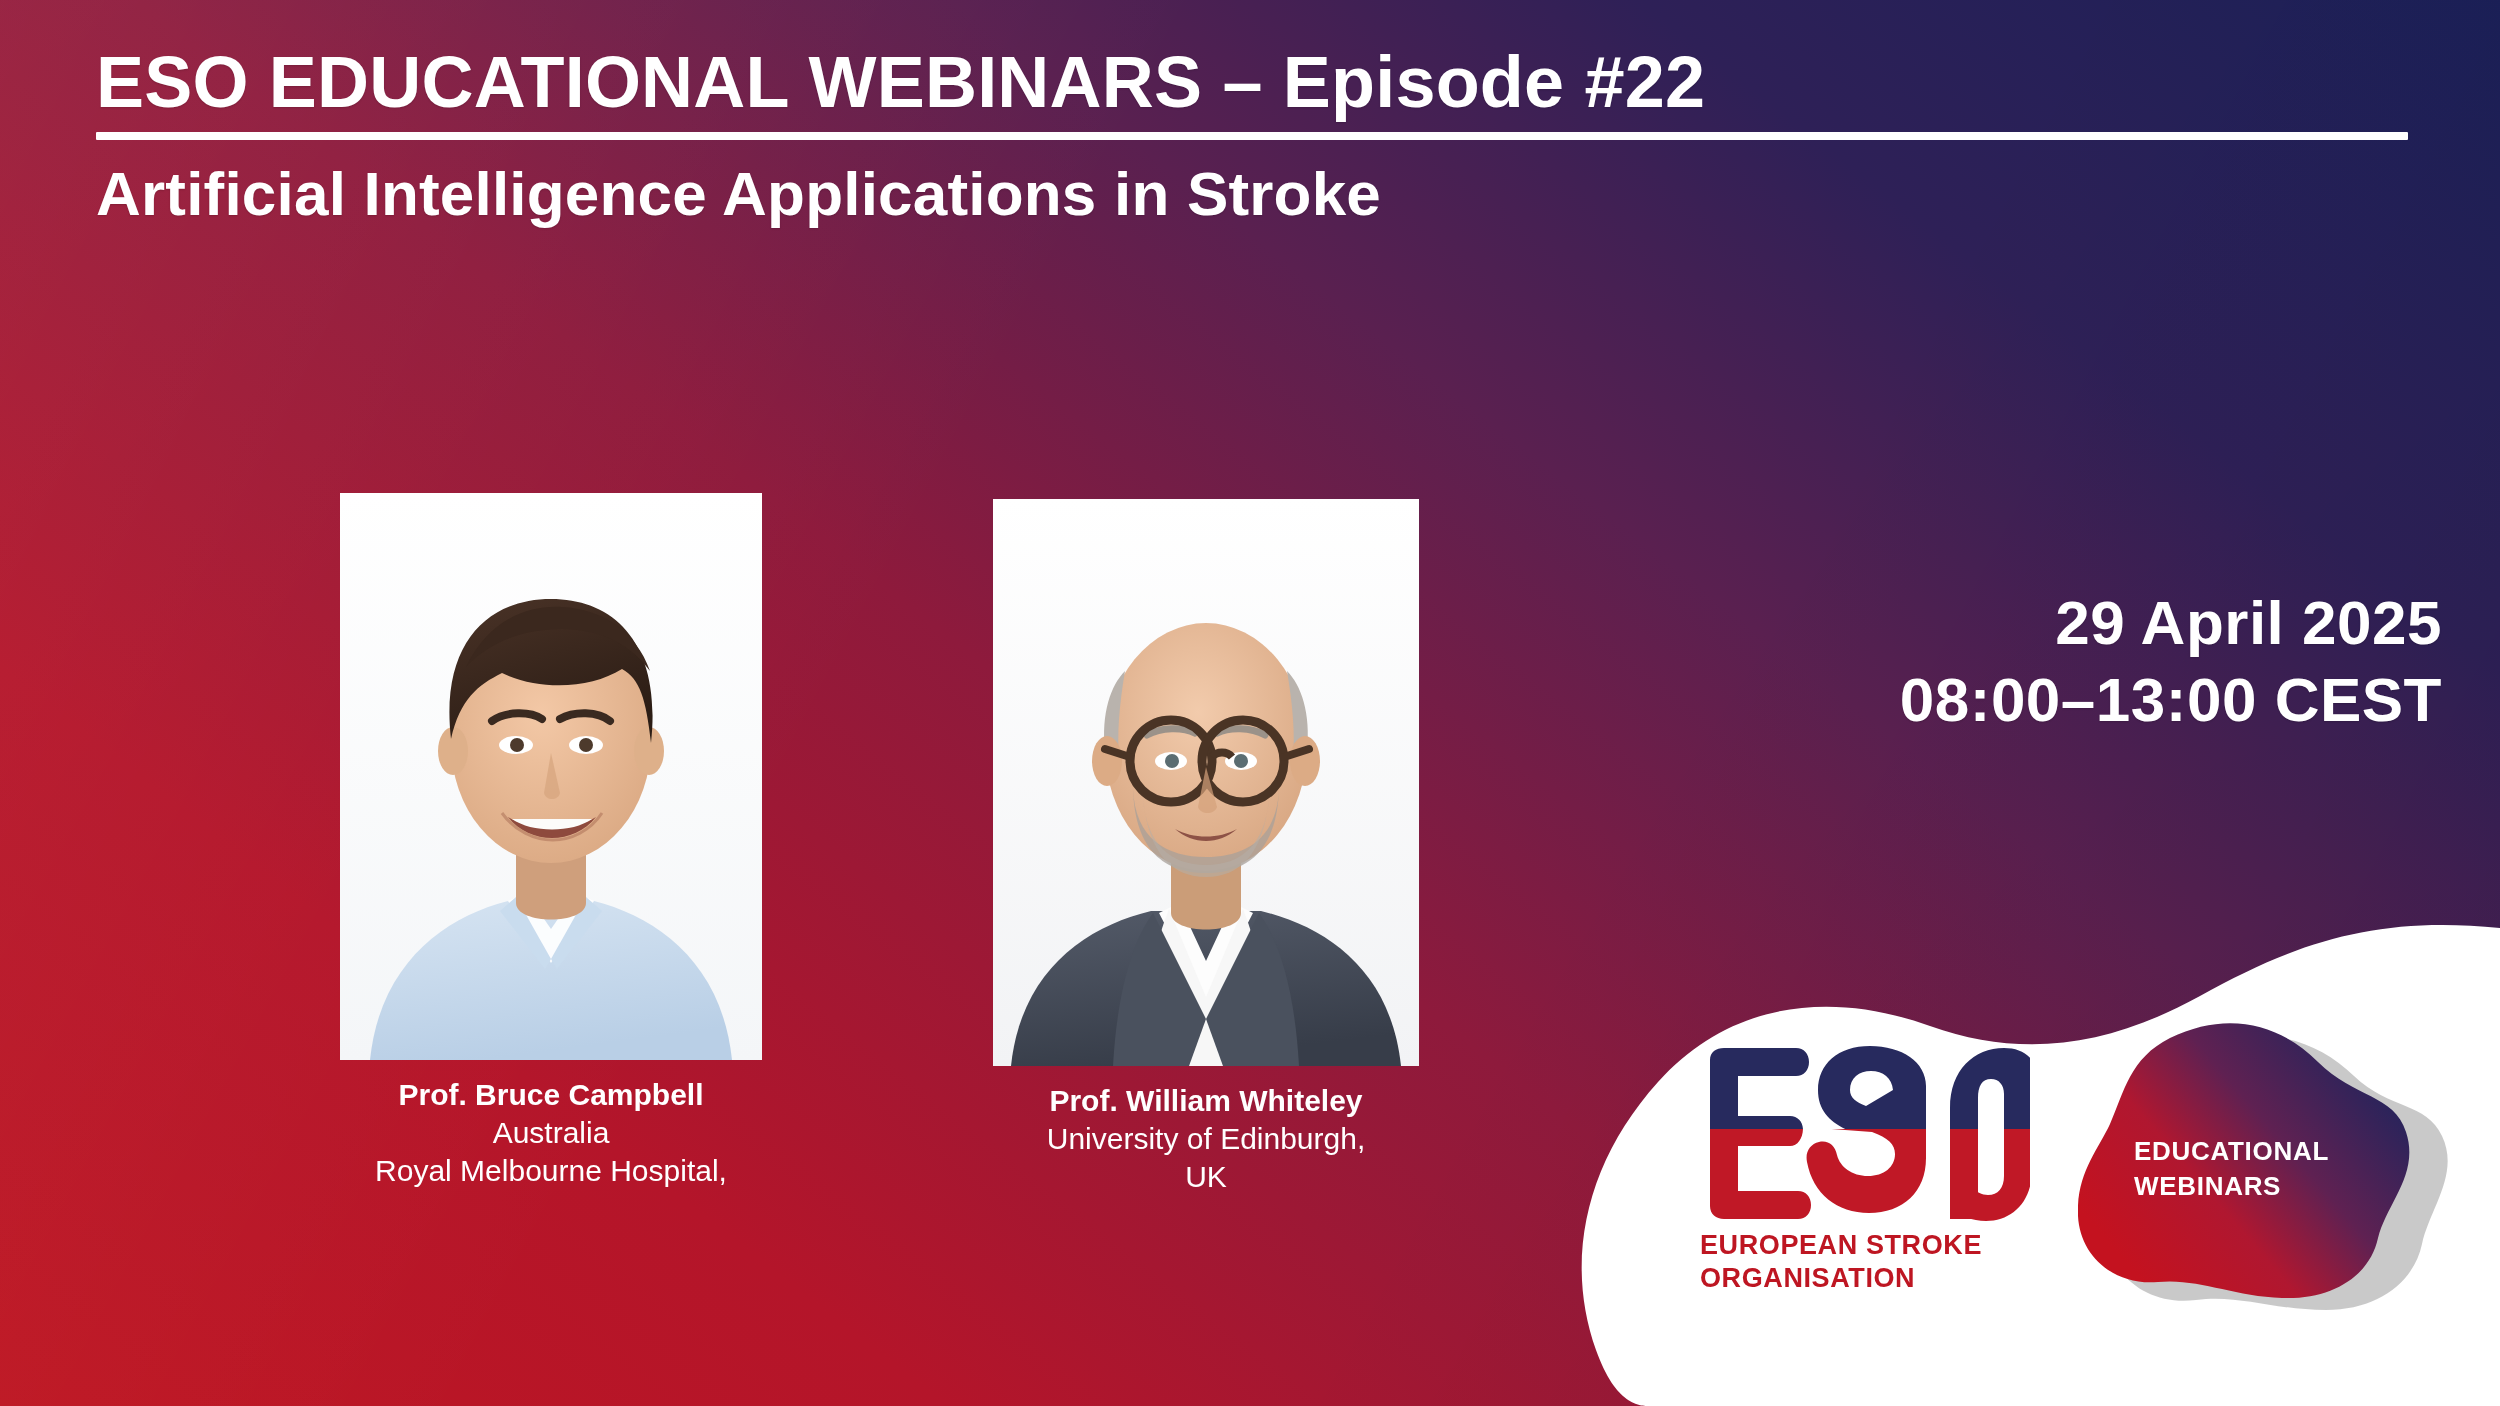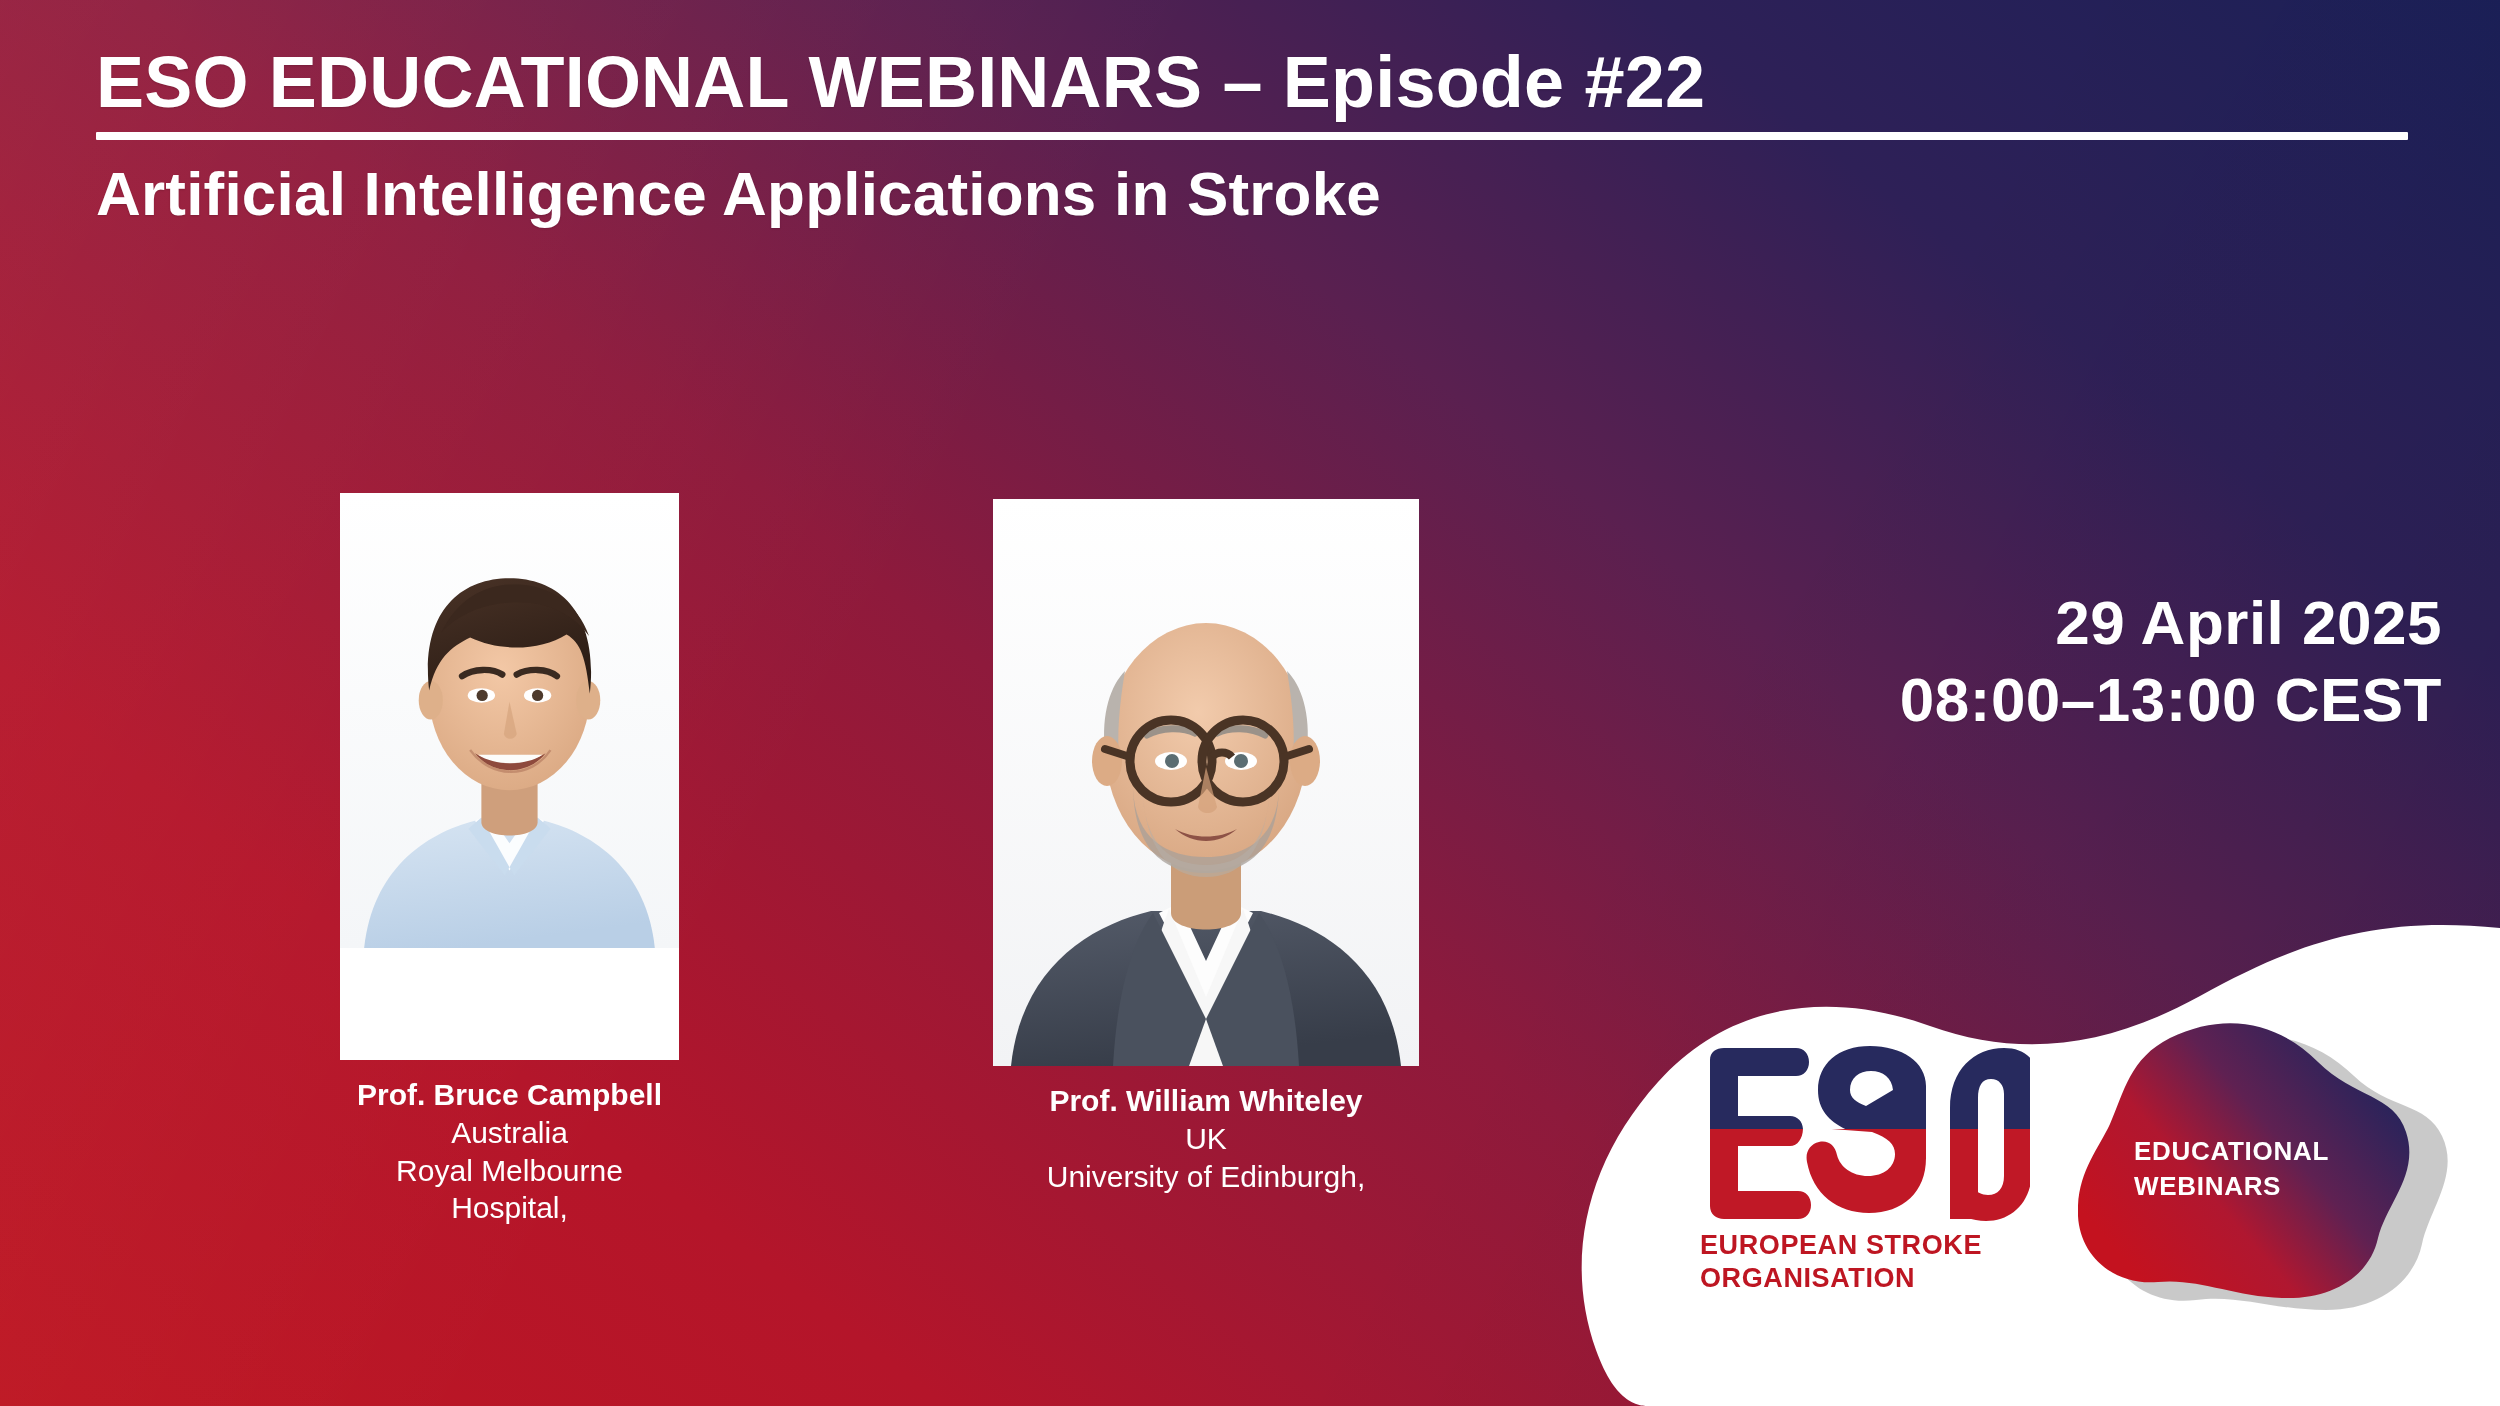"Prof. Bruce Campbell" #speaker-0 { width: 339px -> 422px }
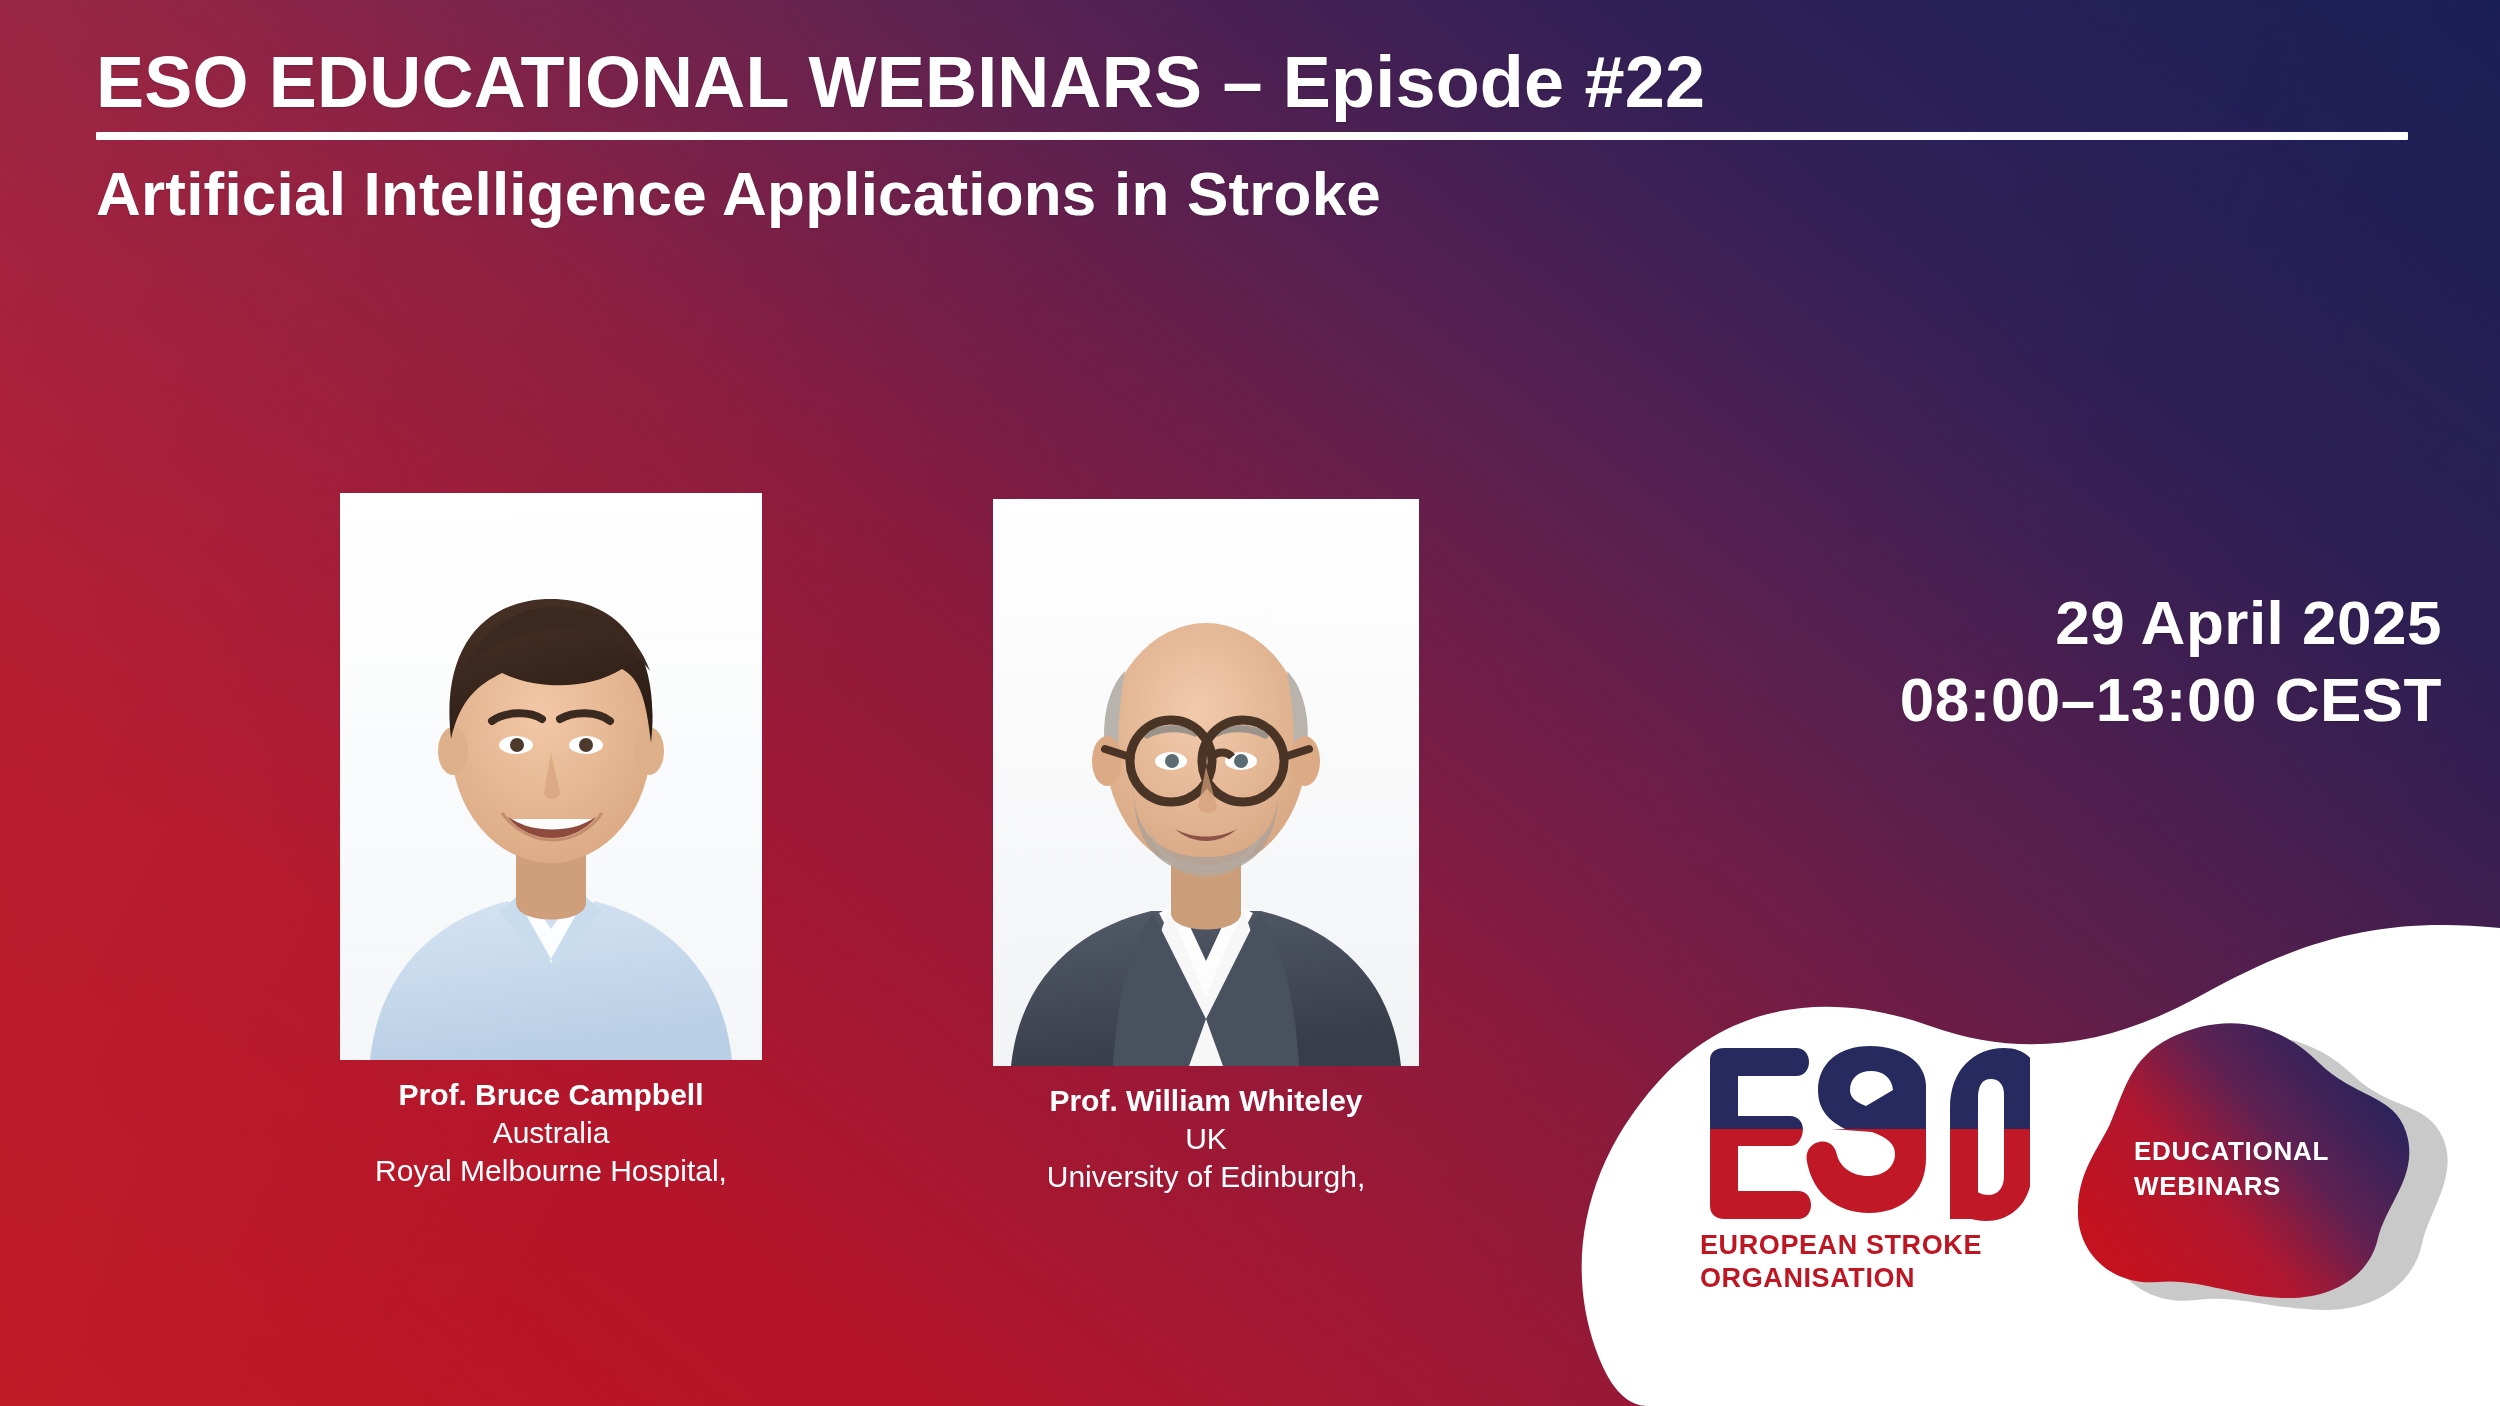"UK" div.speaker-affil { order: before "University of Edinburgh," -> after "University of Edinburgh," }
